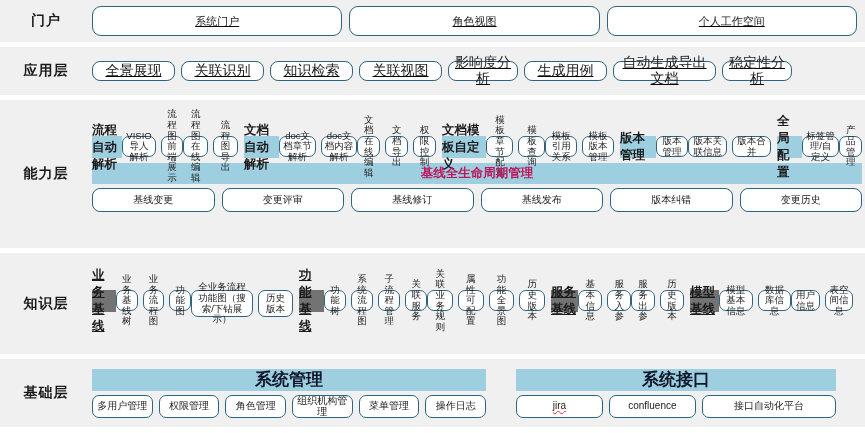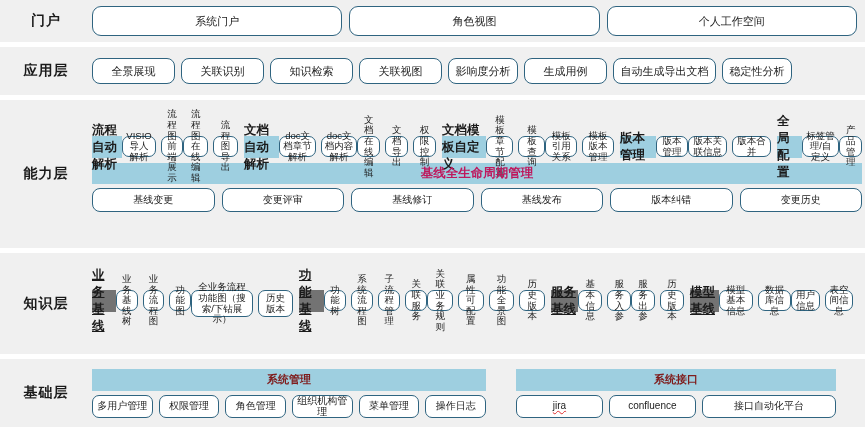"系统门户" .row { text-decoration: none -> underline }
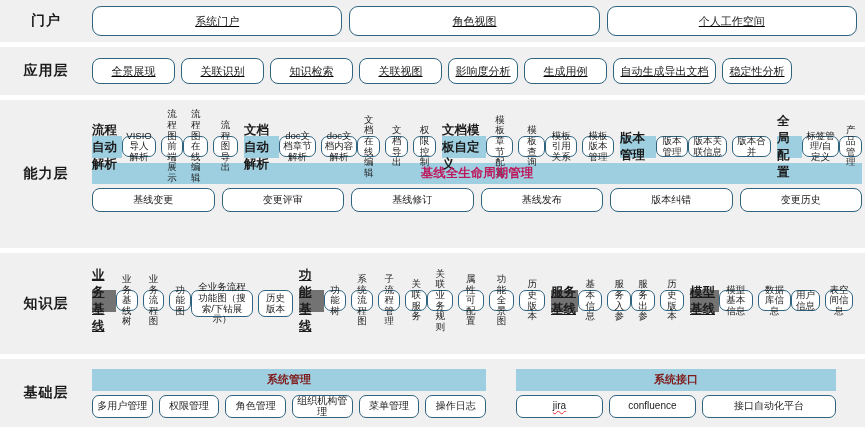"全景展现" .app-row .pill { font-size: 11px -> 14px; height: 26px -> 20px }
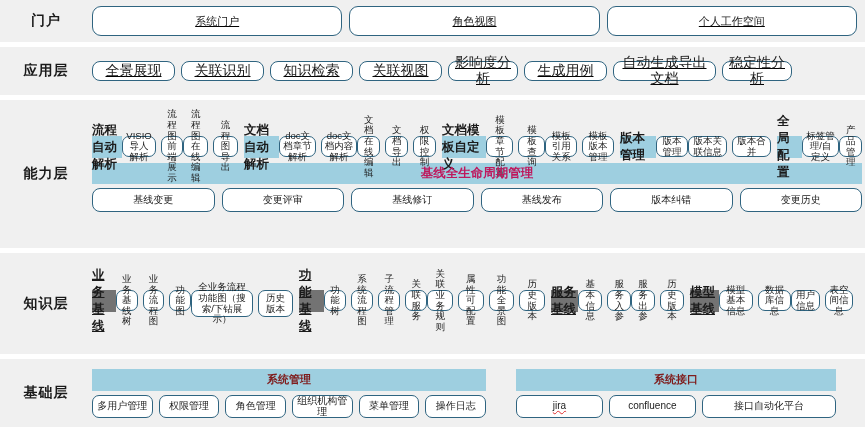"系统管理" .base-head { color: #7f1d1d -> #0f172a; font-size: 11px -> 17px }
